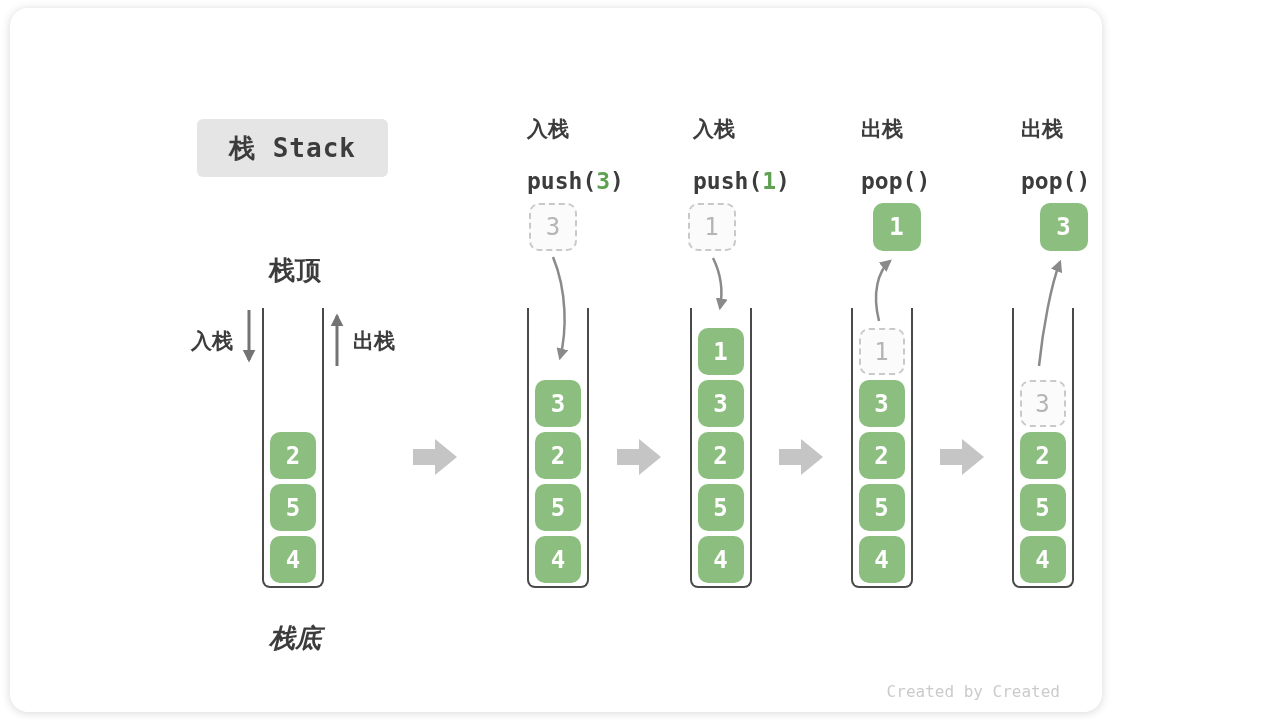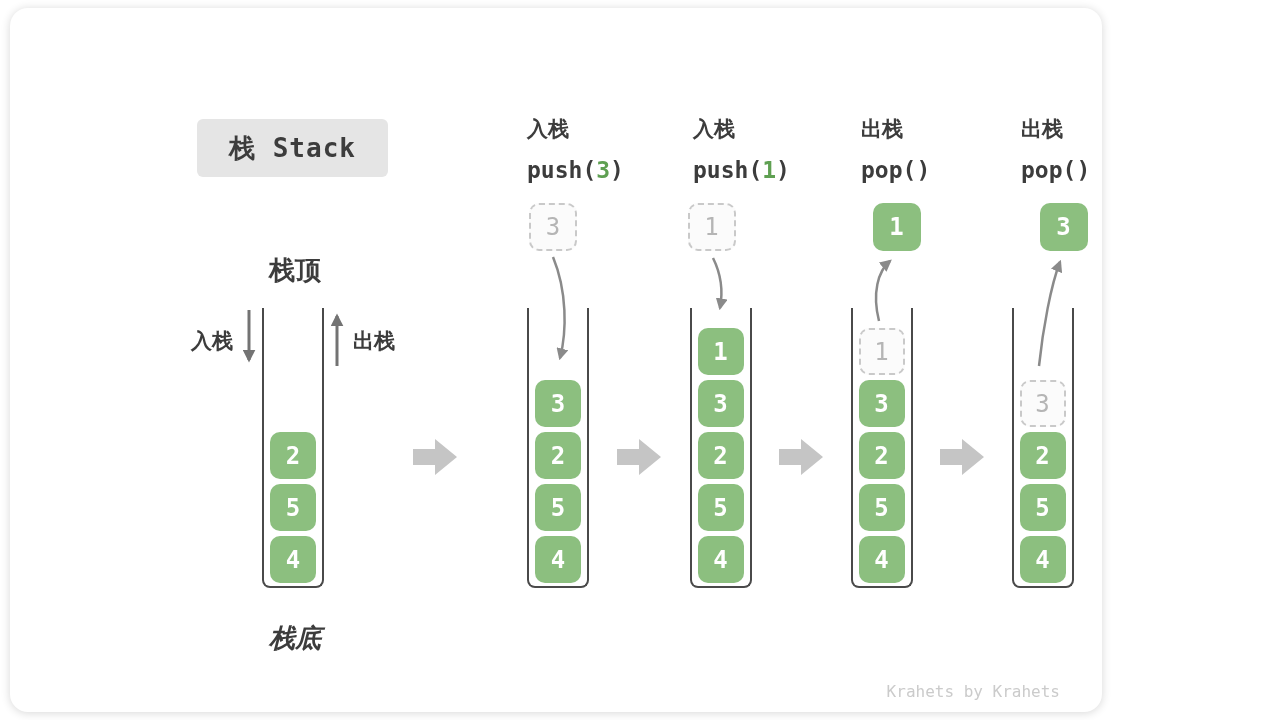"push(3)" .op-code { margin-top: 13px -> 24px }
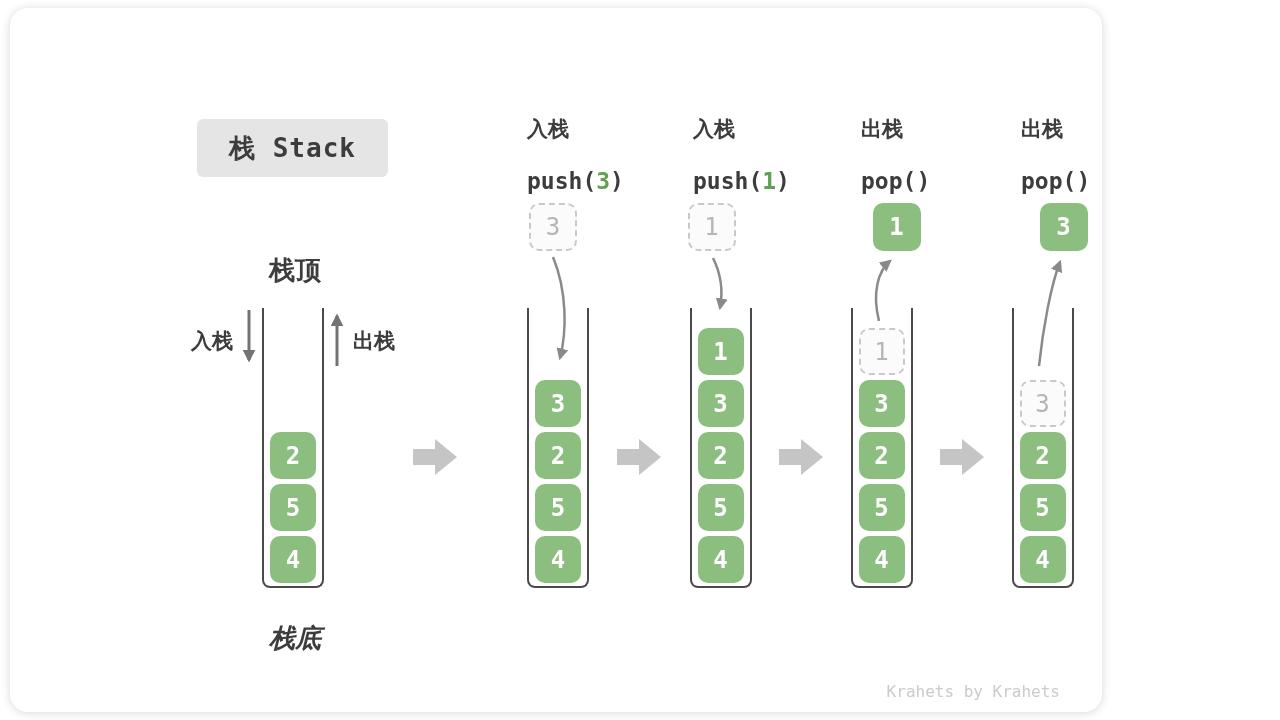"Krahets by Krahets" div.watermark { text: Krahets by Krahets -> Created by Created }
